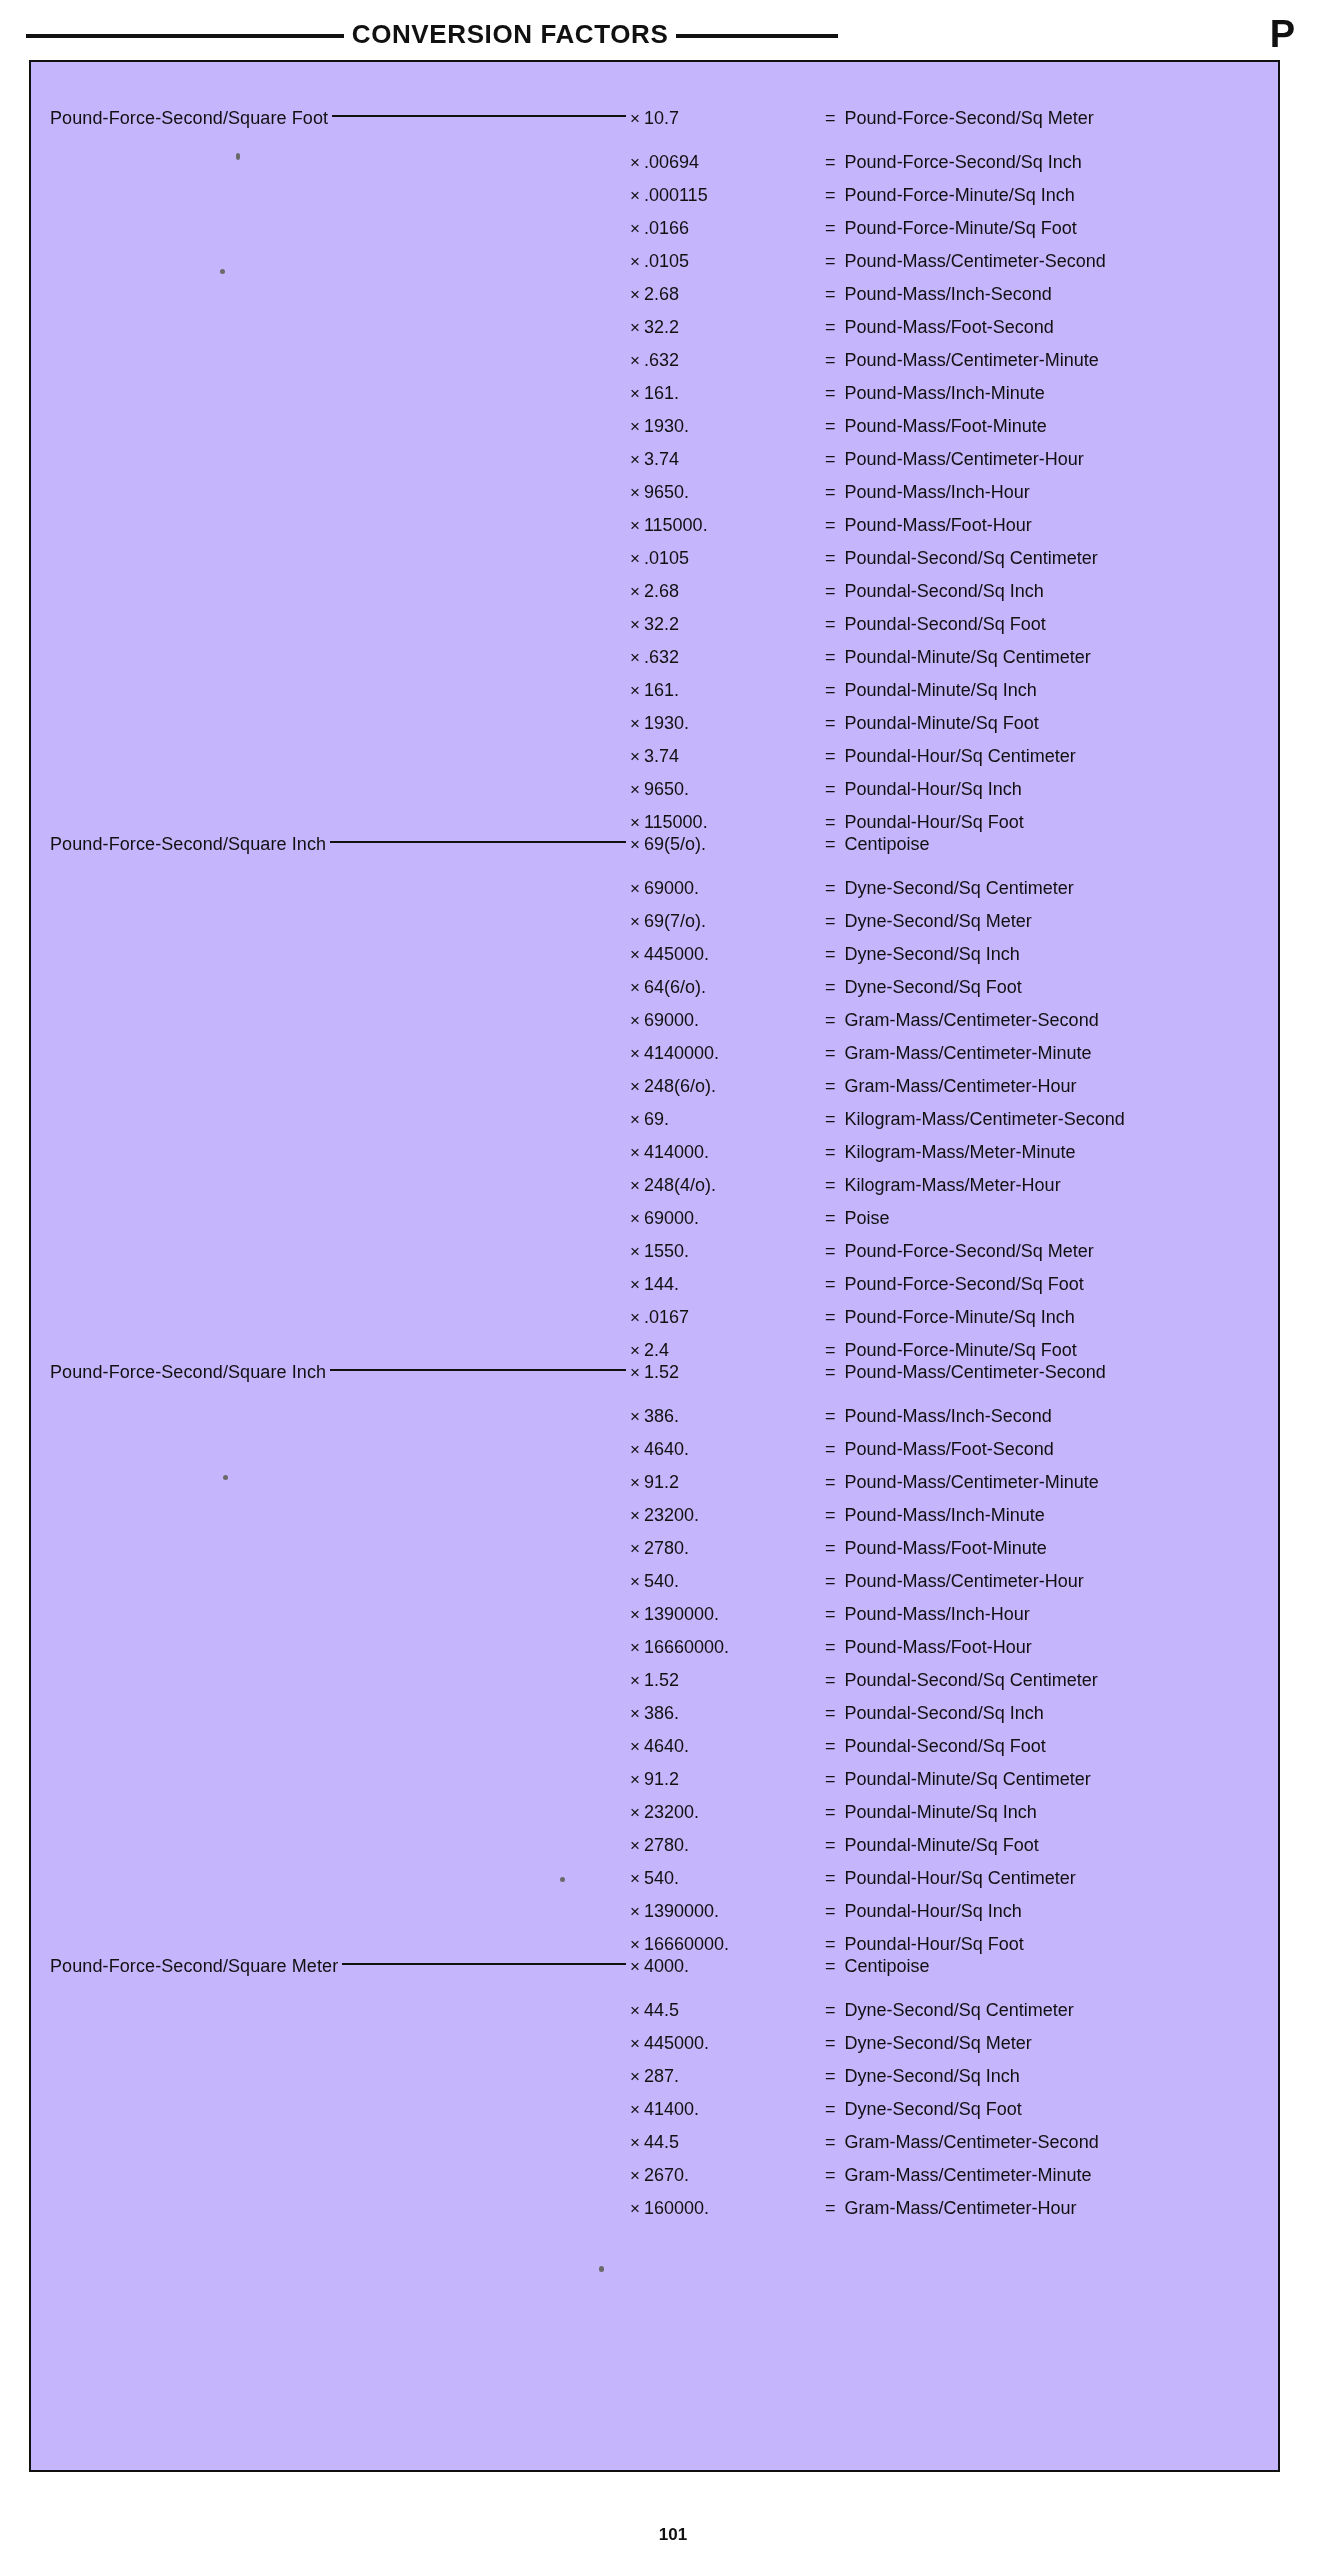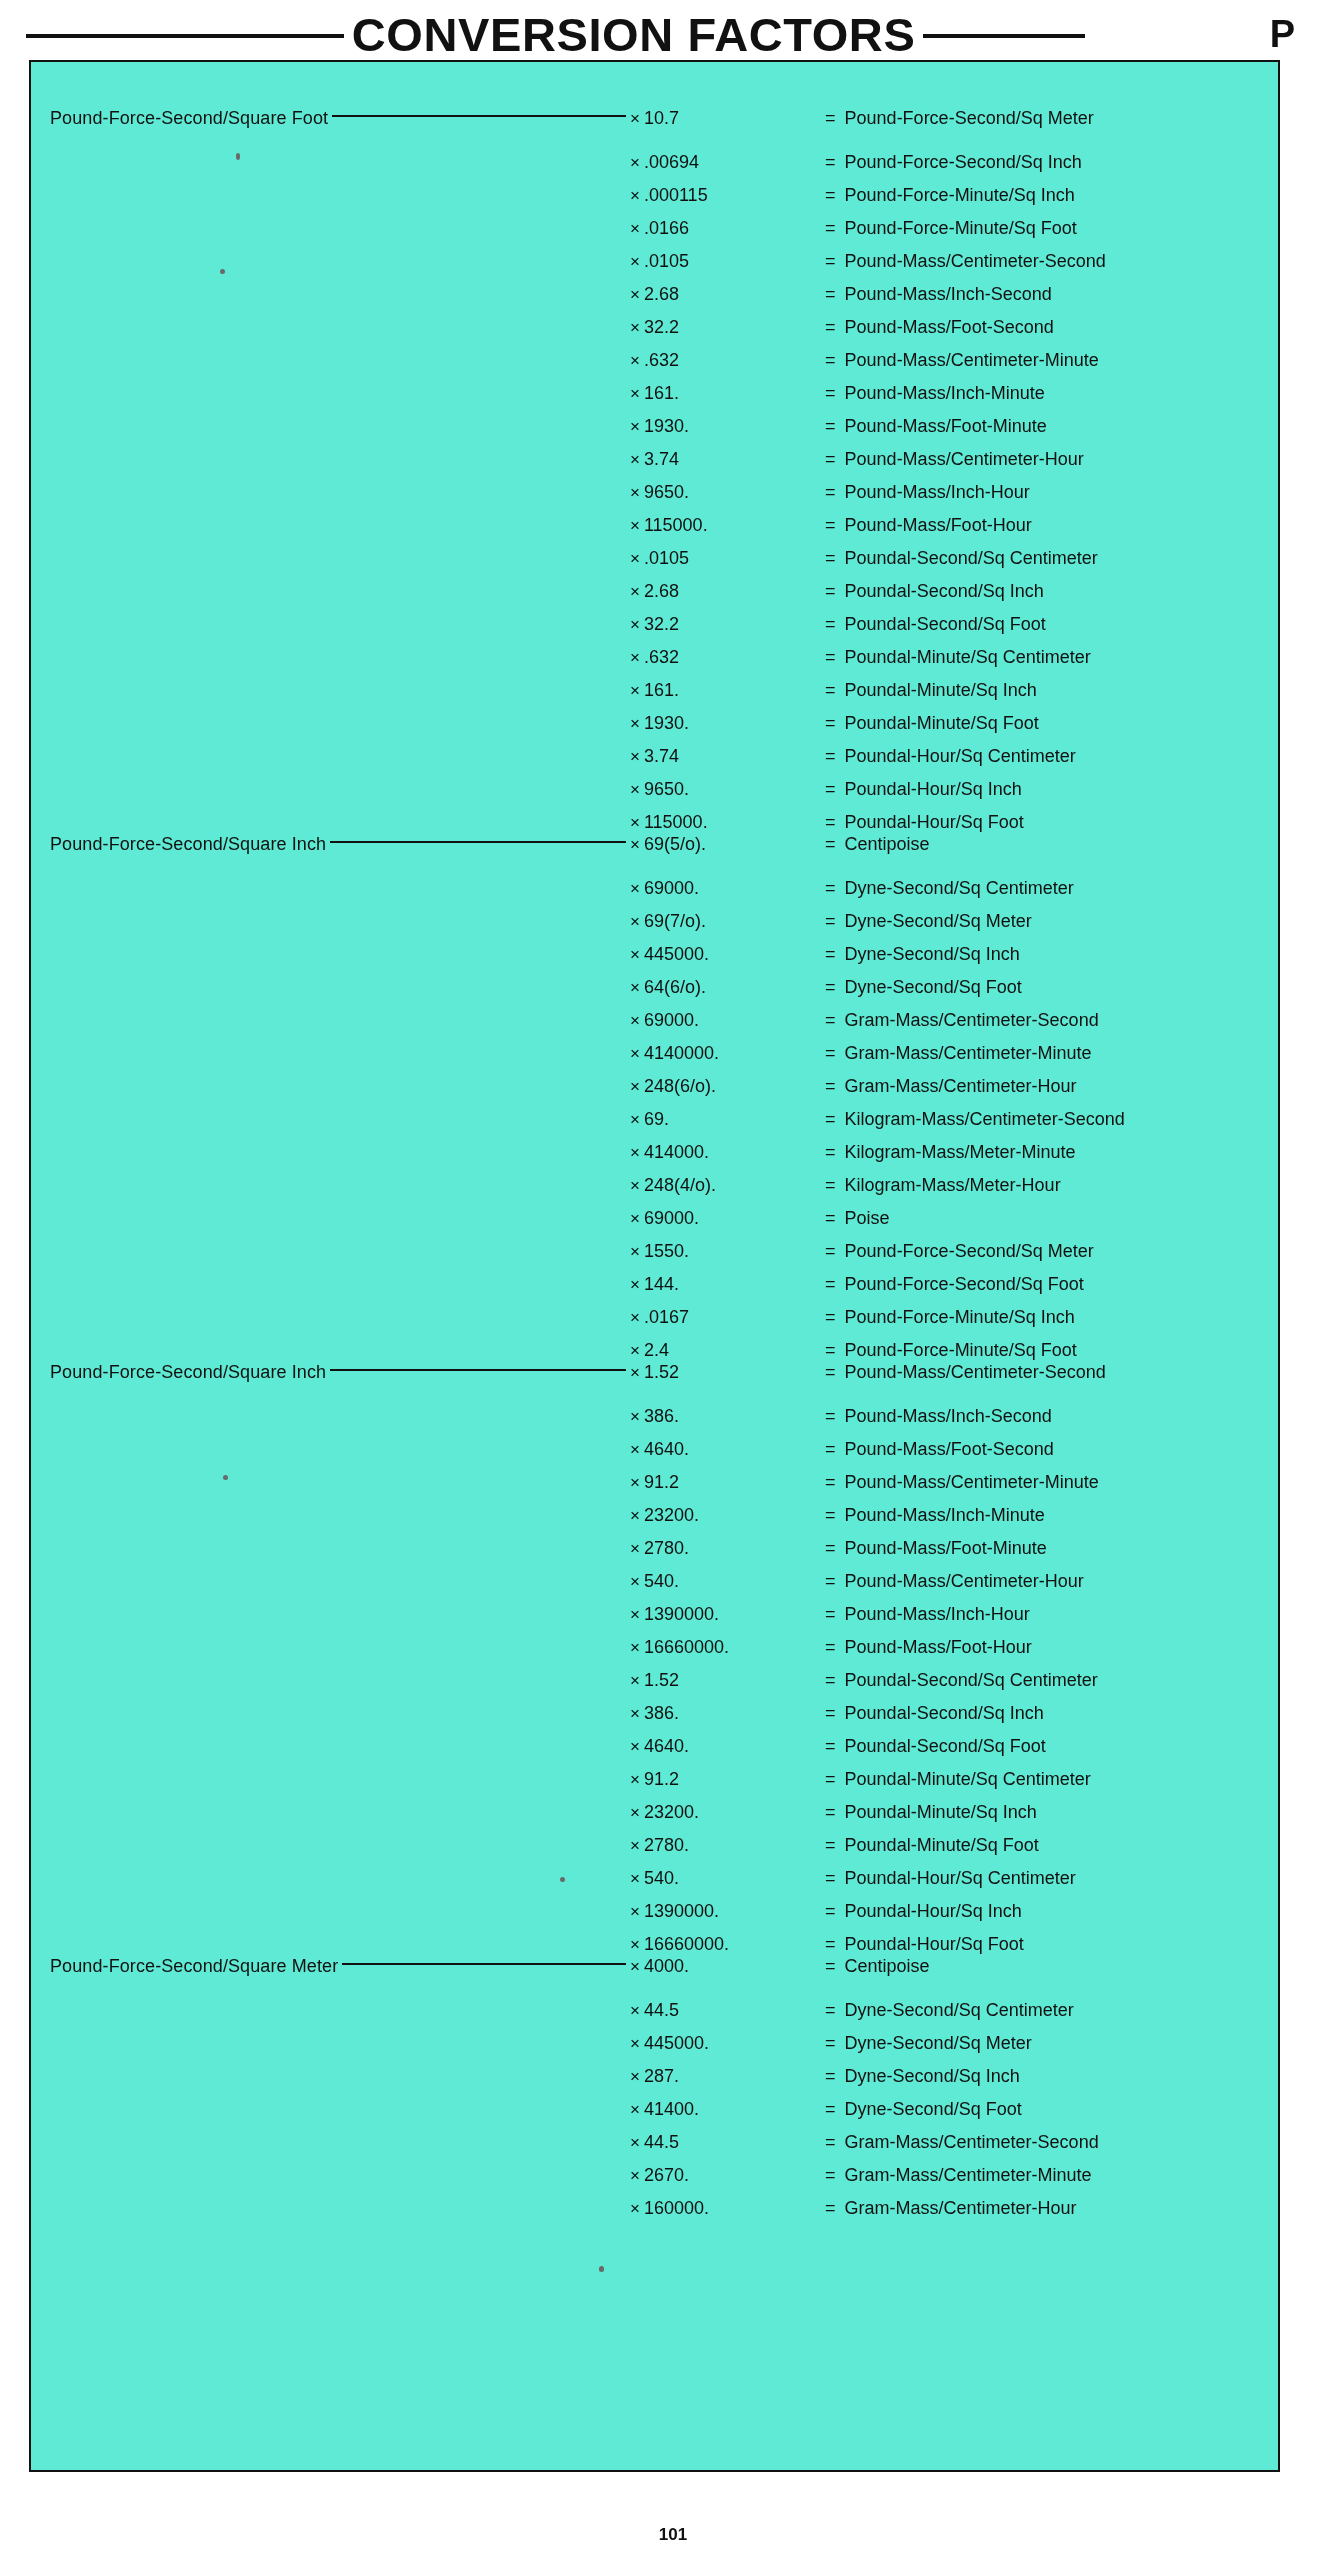"CONVERSION FACTORS" .header-title { font-size: 47px -> 26px }
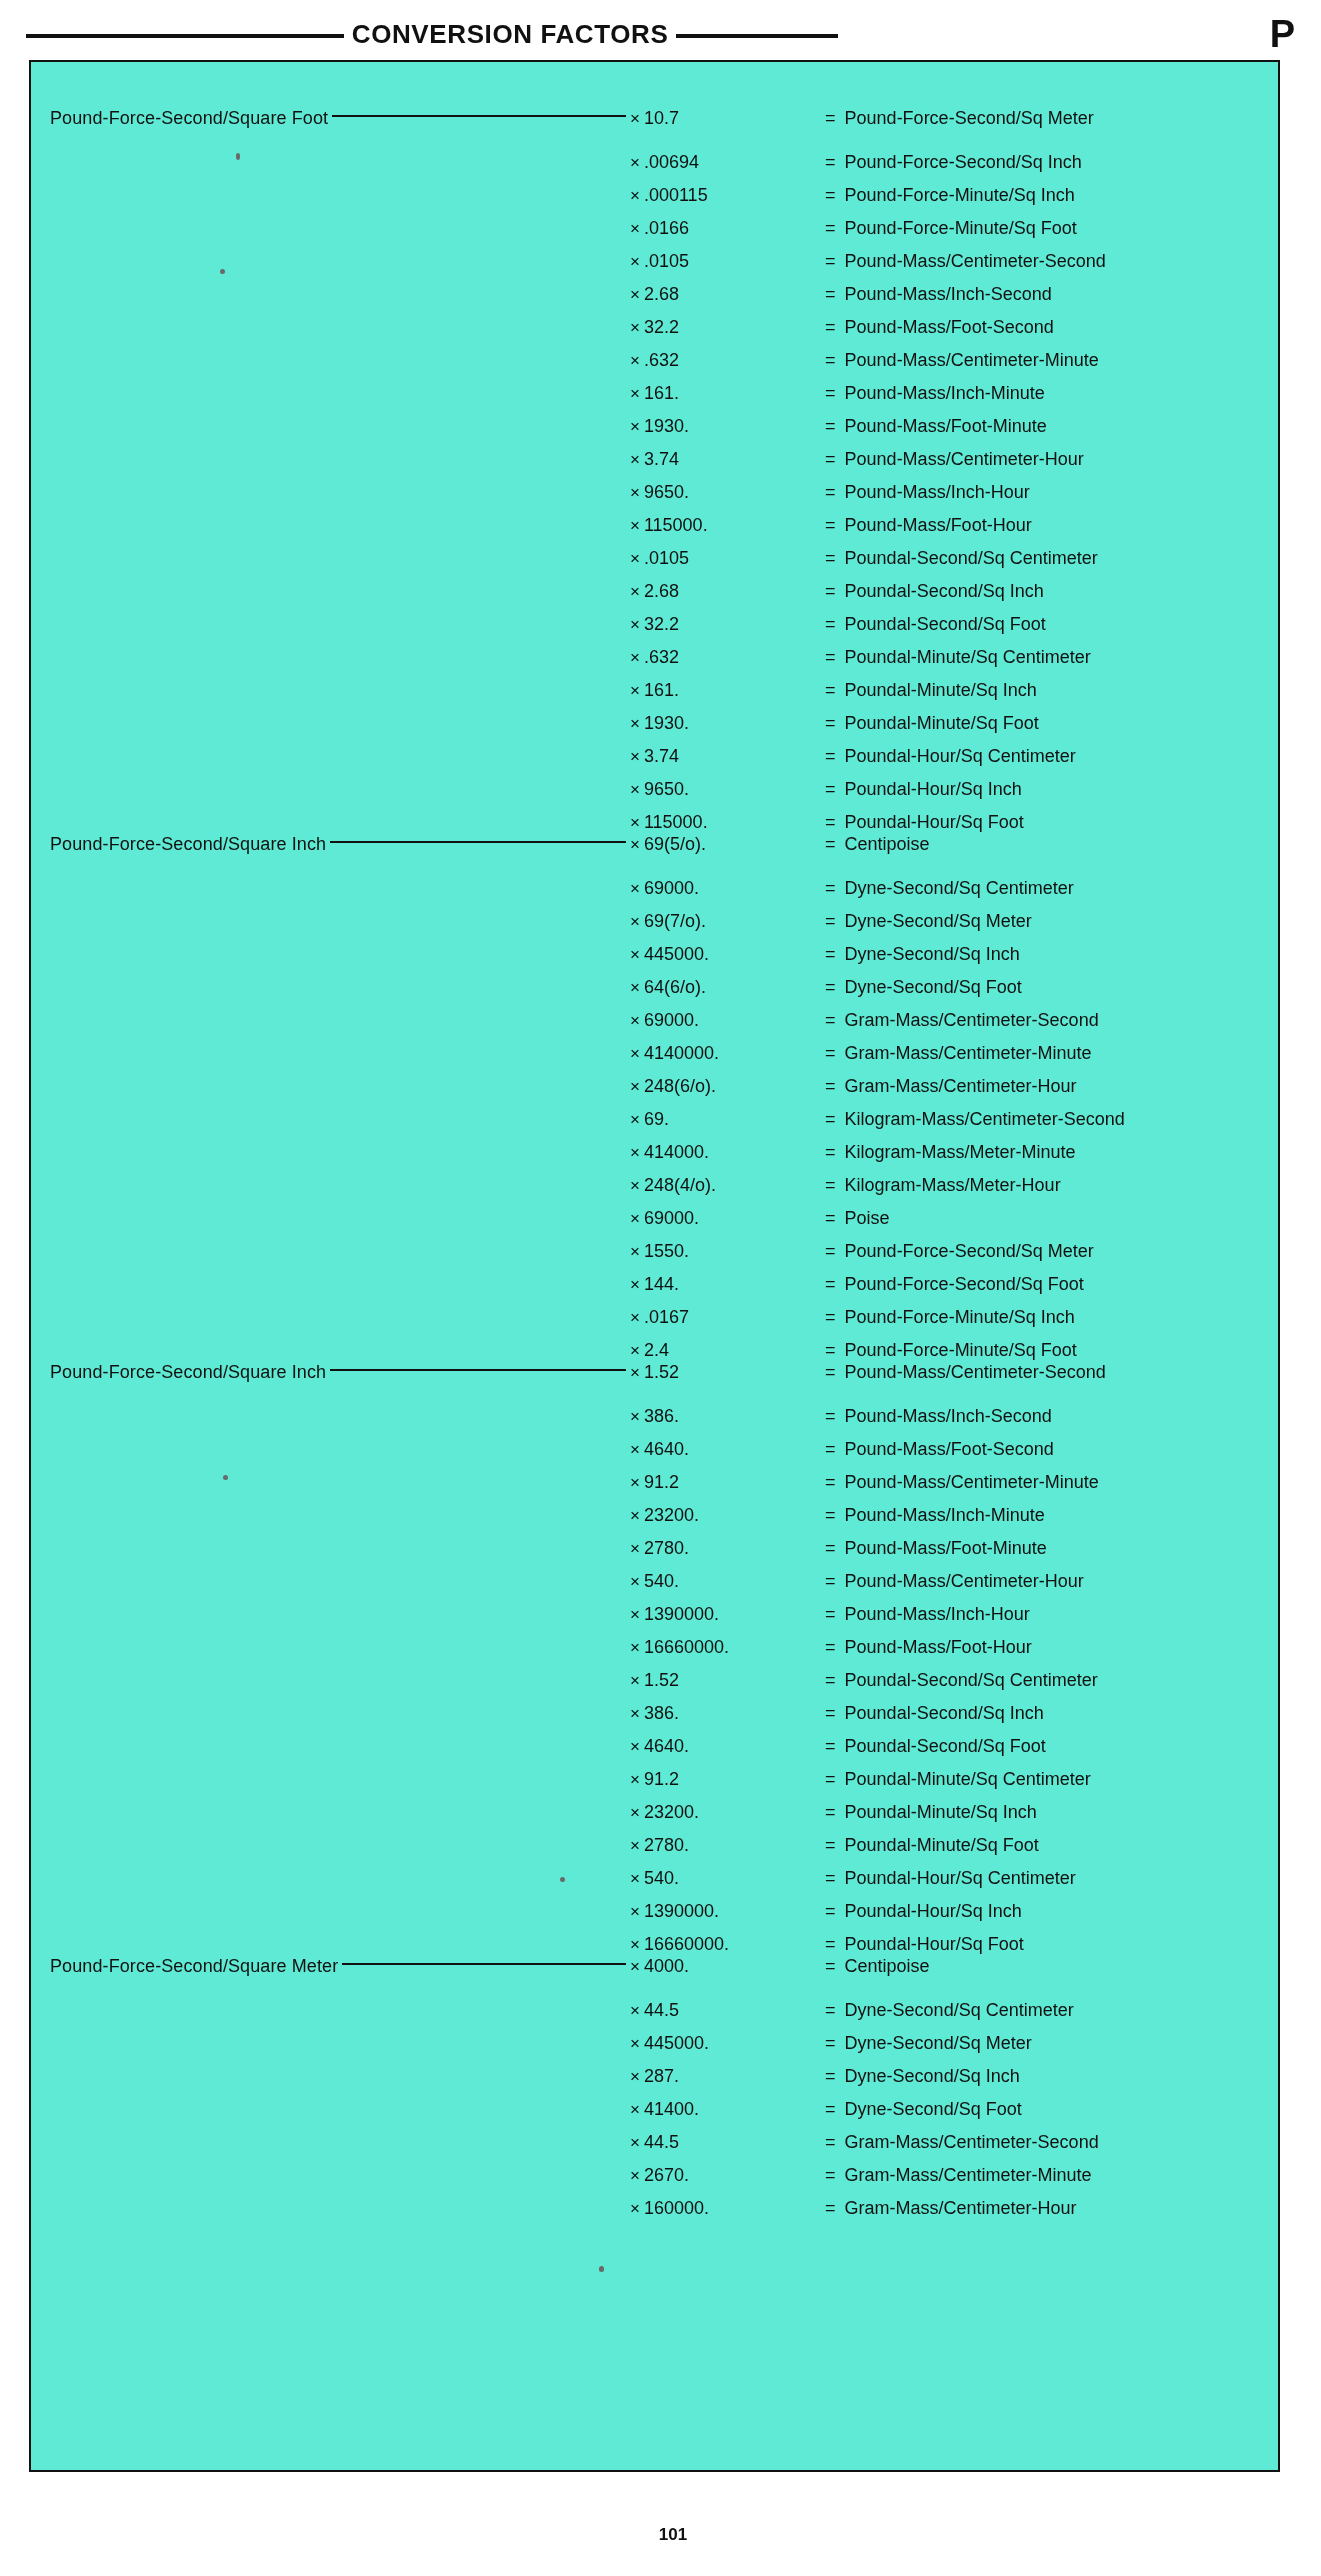"Pound-Force-Second/Square Foot" .frame { background: #5eead4 -> #c4b5fd }
